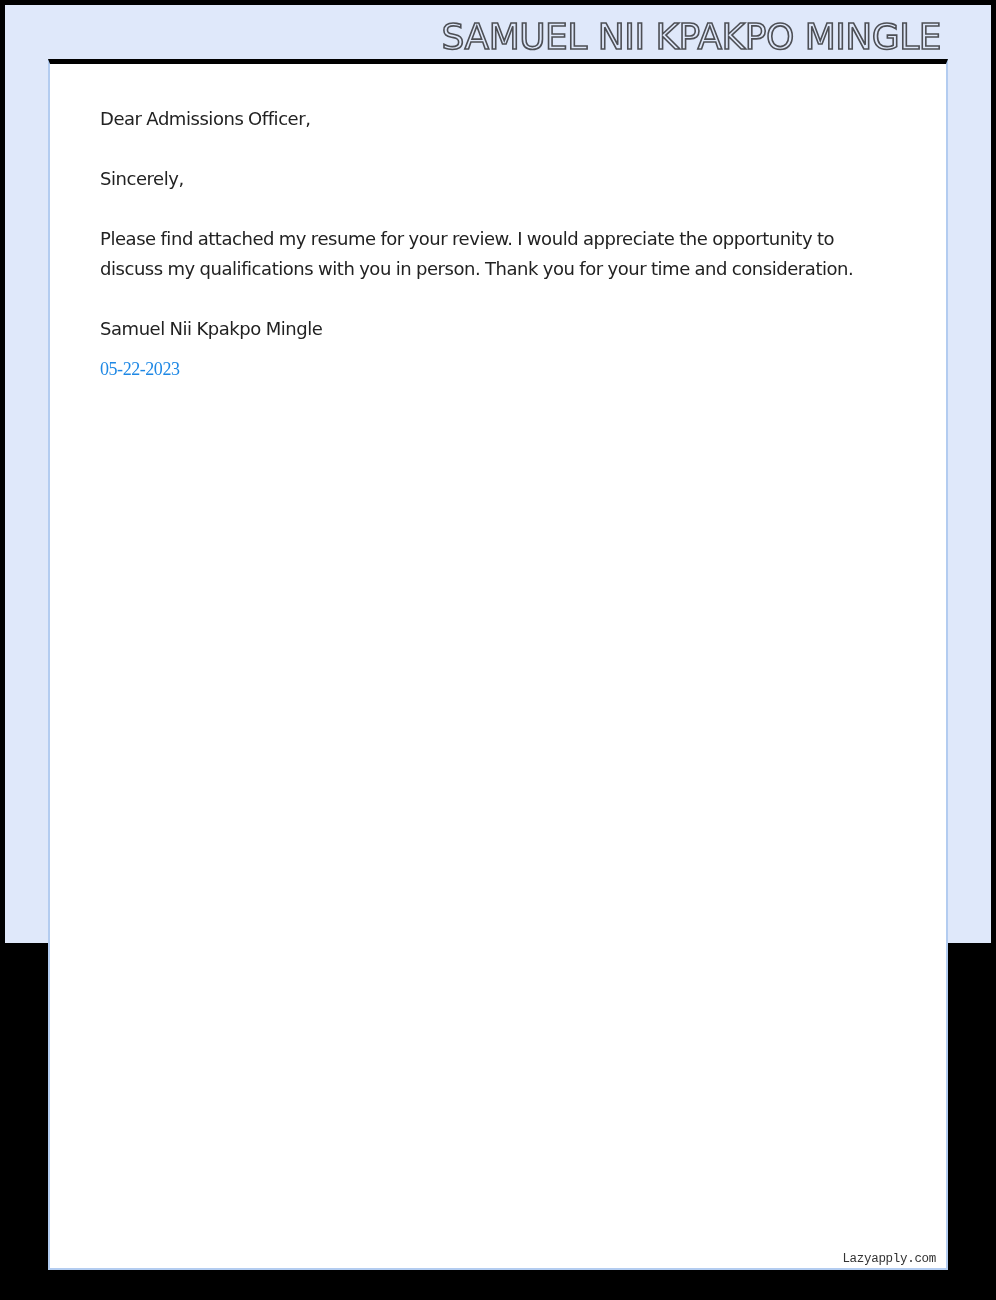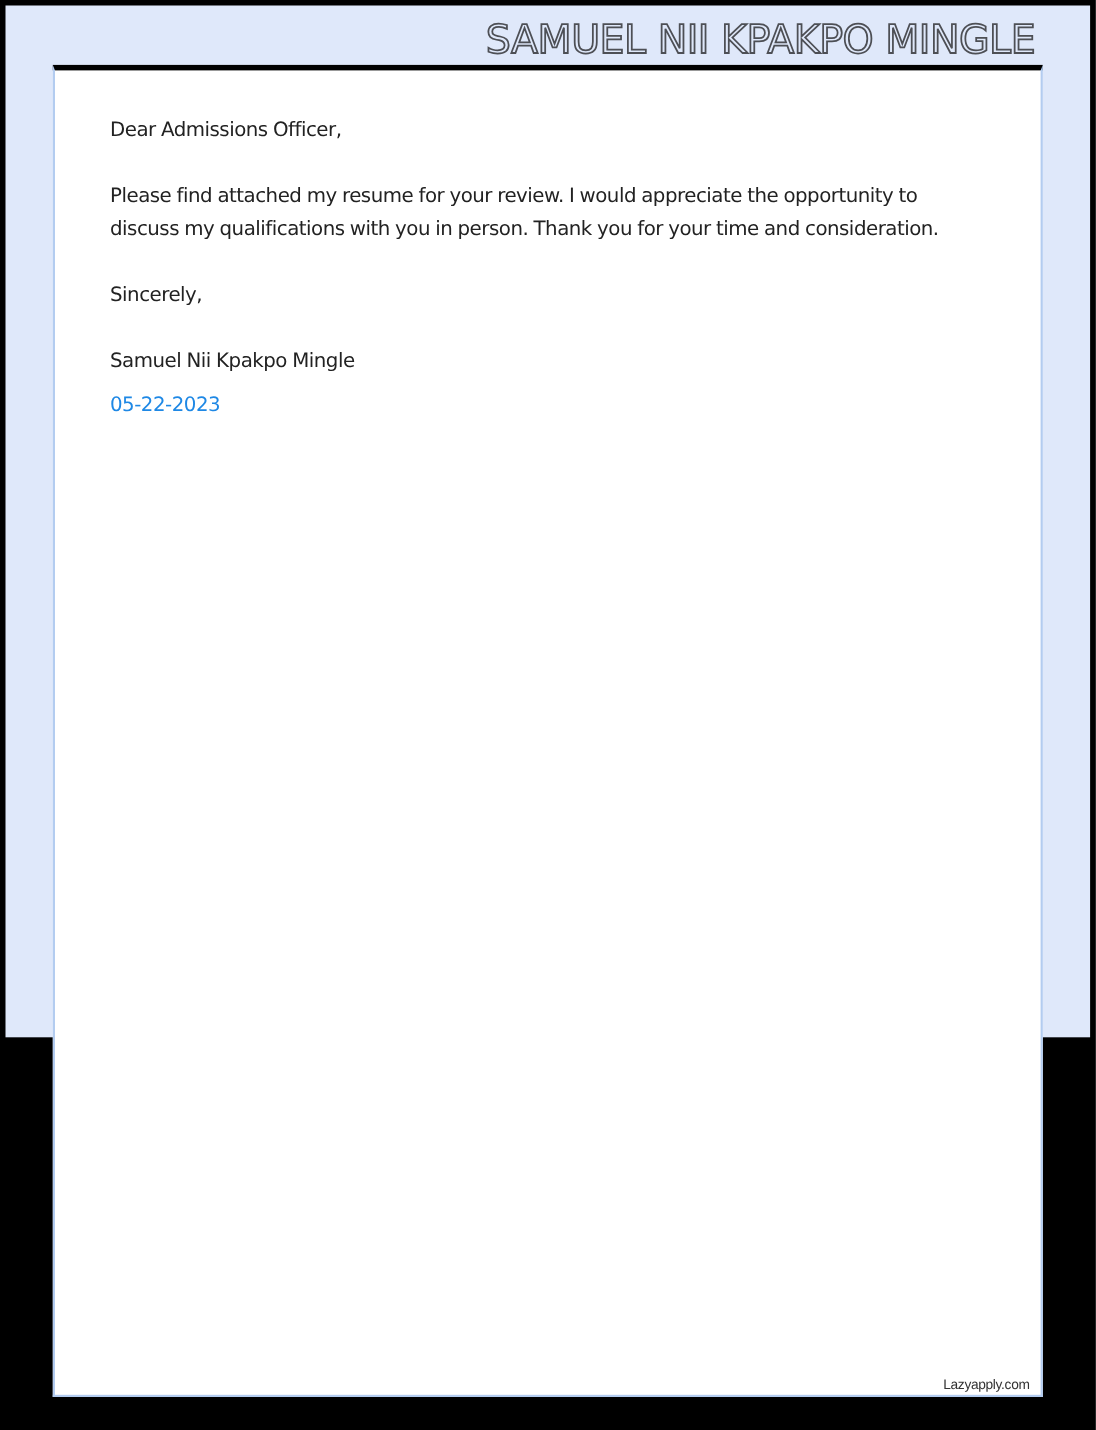"Please find attached my resume" p { order: before "Sincerely," -> after "Sincerely," }
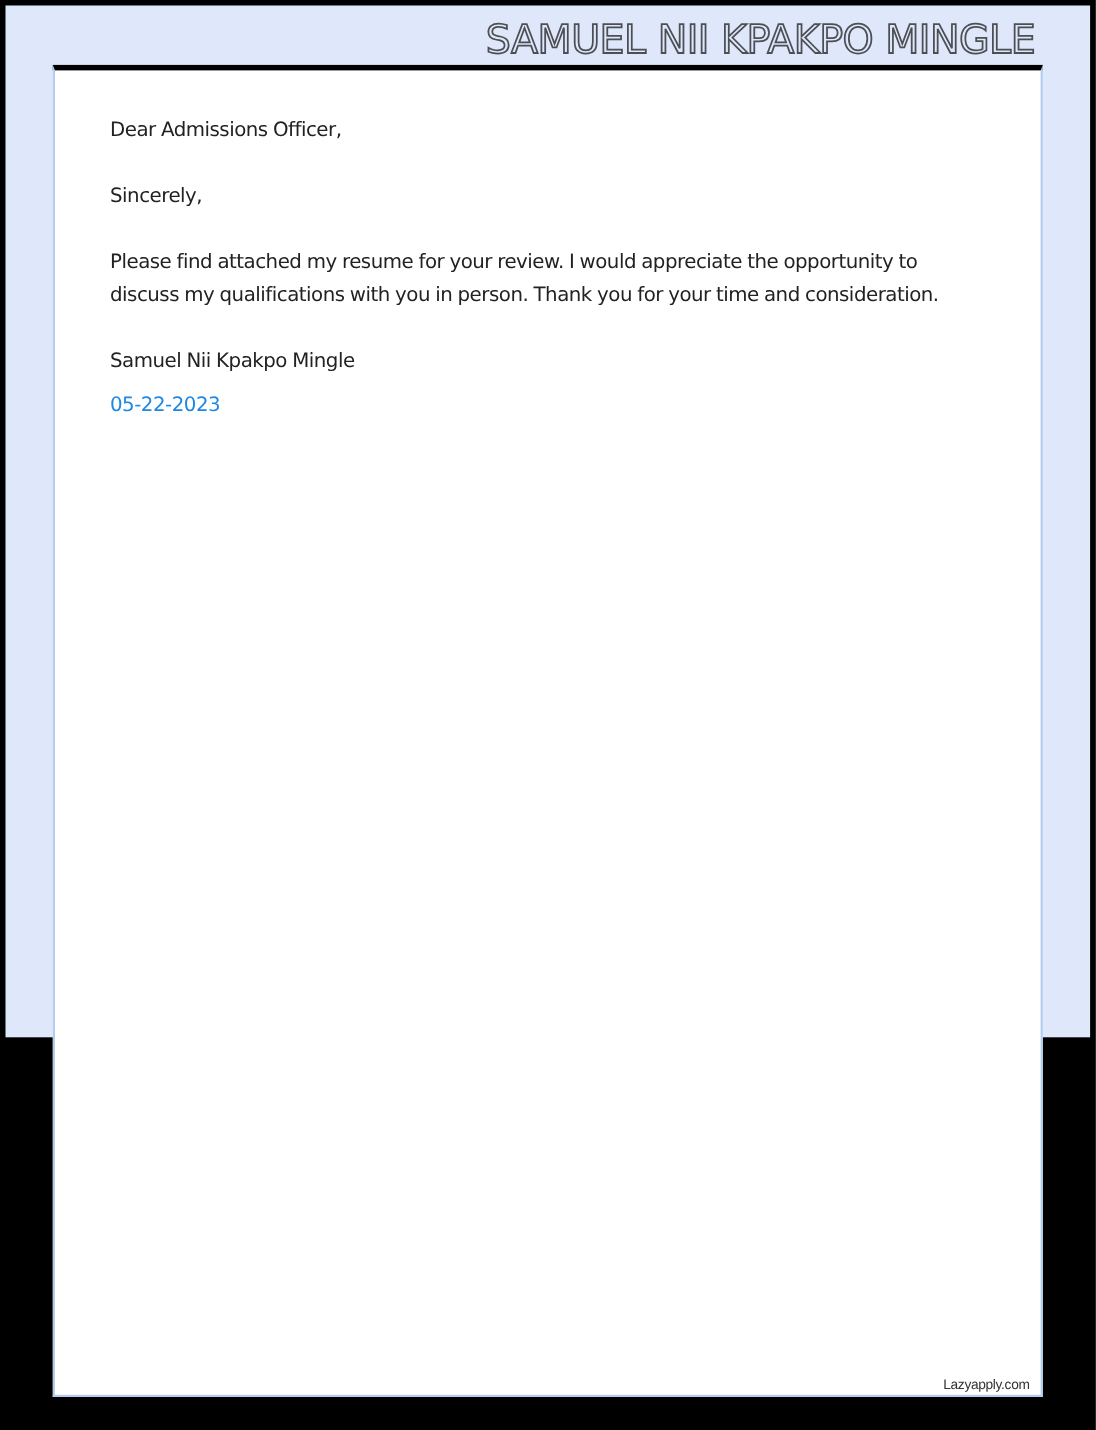"05-22-2023" .letter .date { font-family: none -> Liberation Serif, serif }
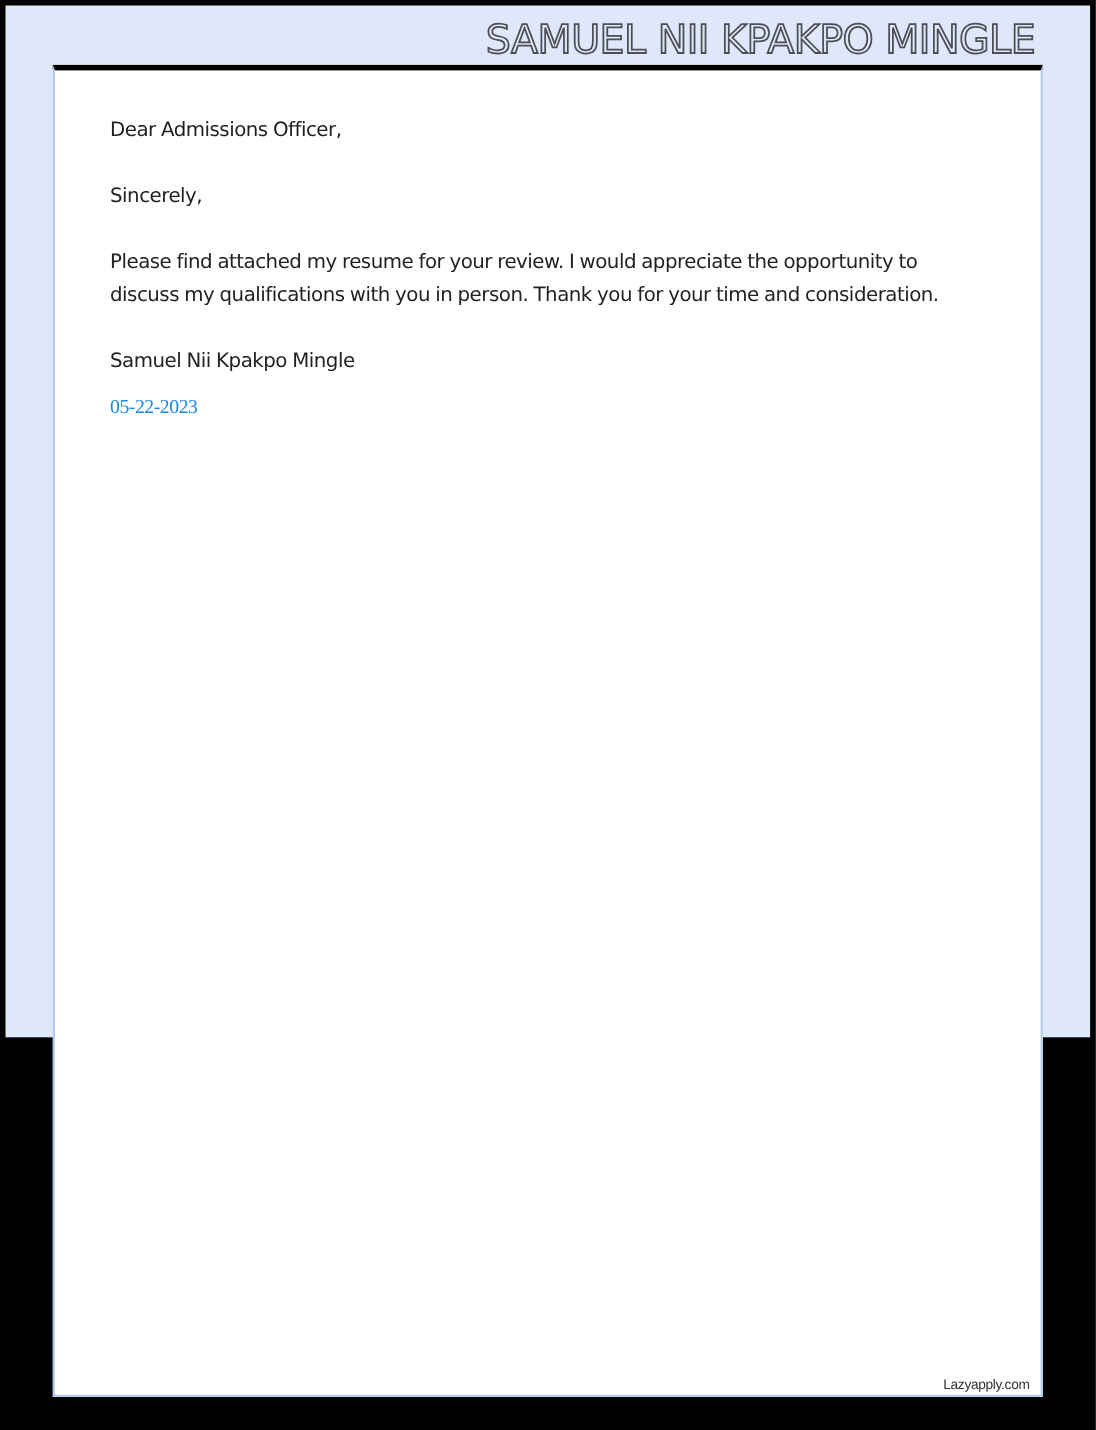"Lazyapply.com" .footer { font-family: Liberation Sans, sans-serif -> Liberation Mono, monospace }
